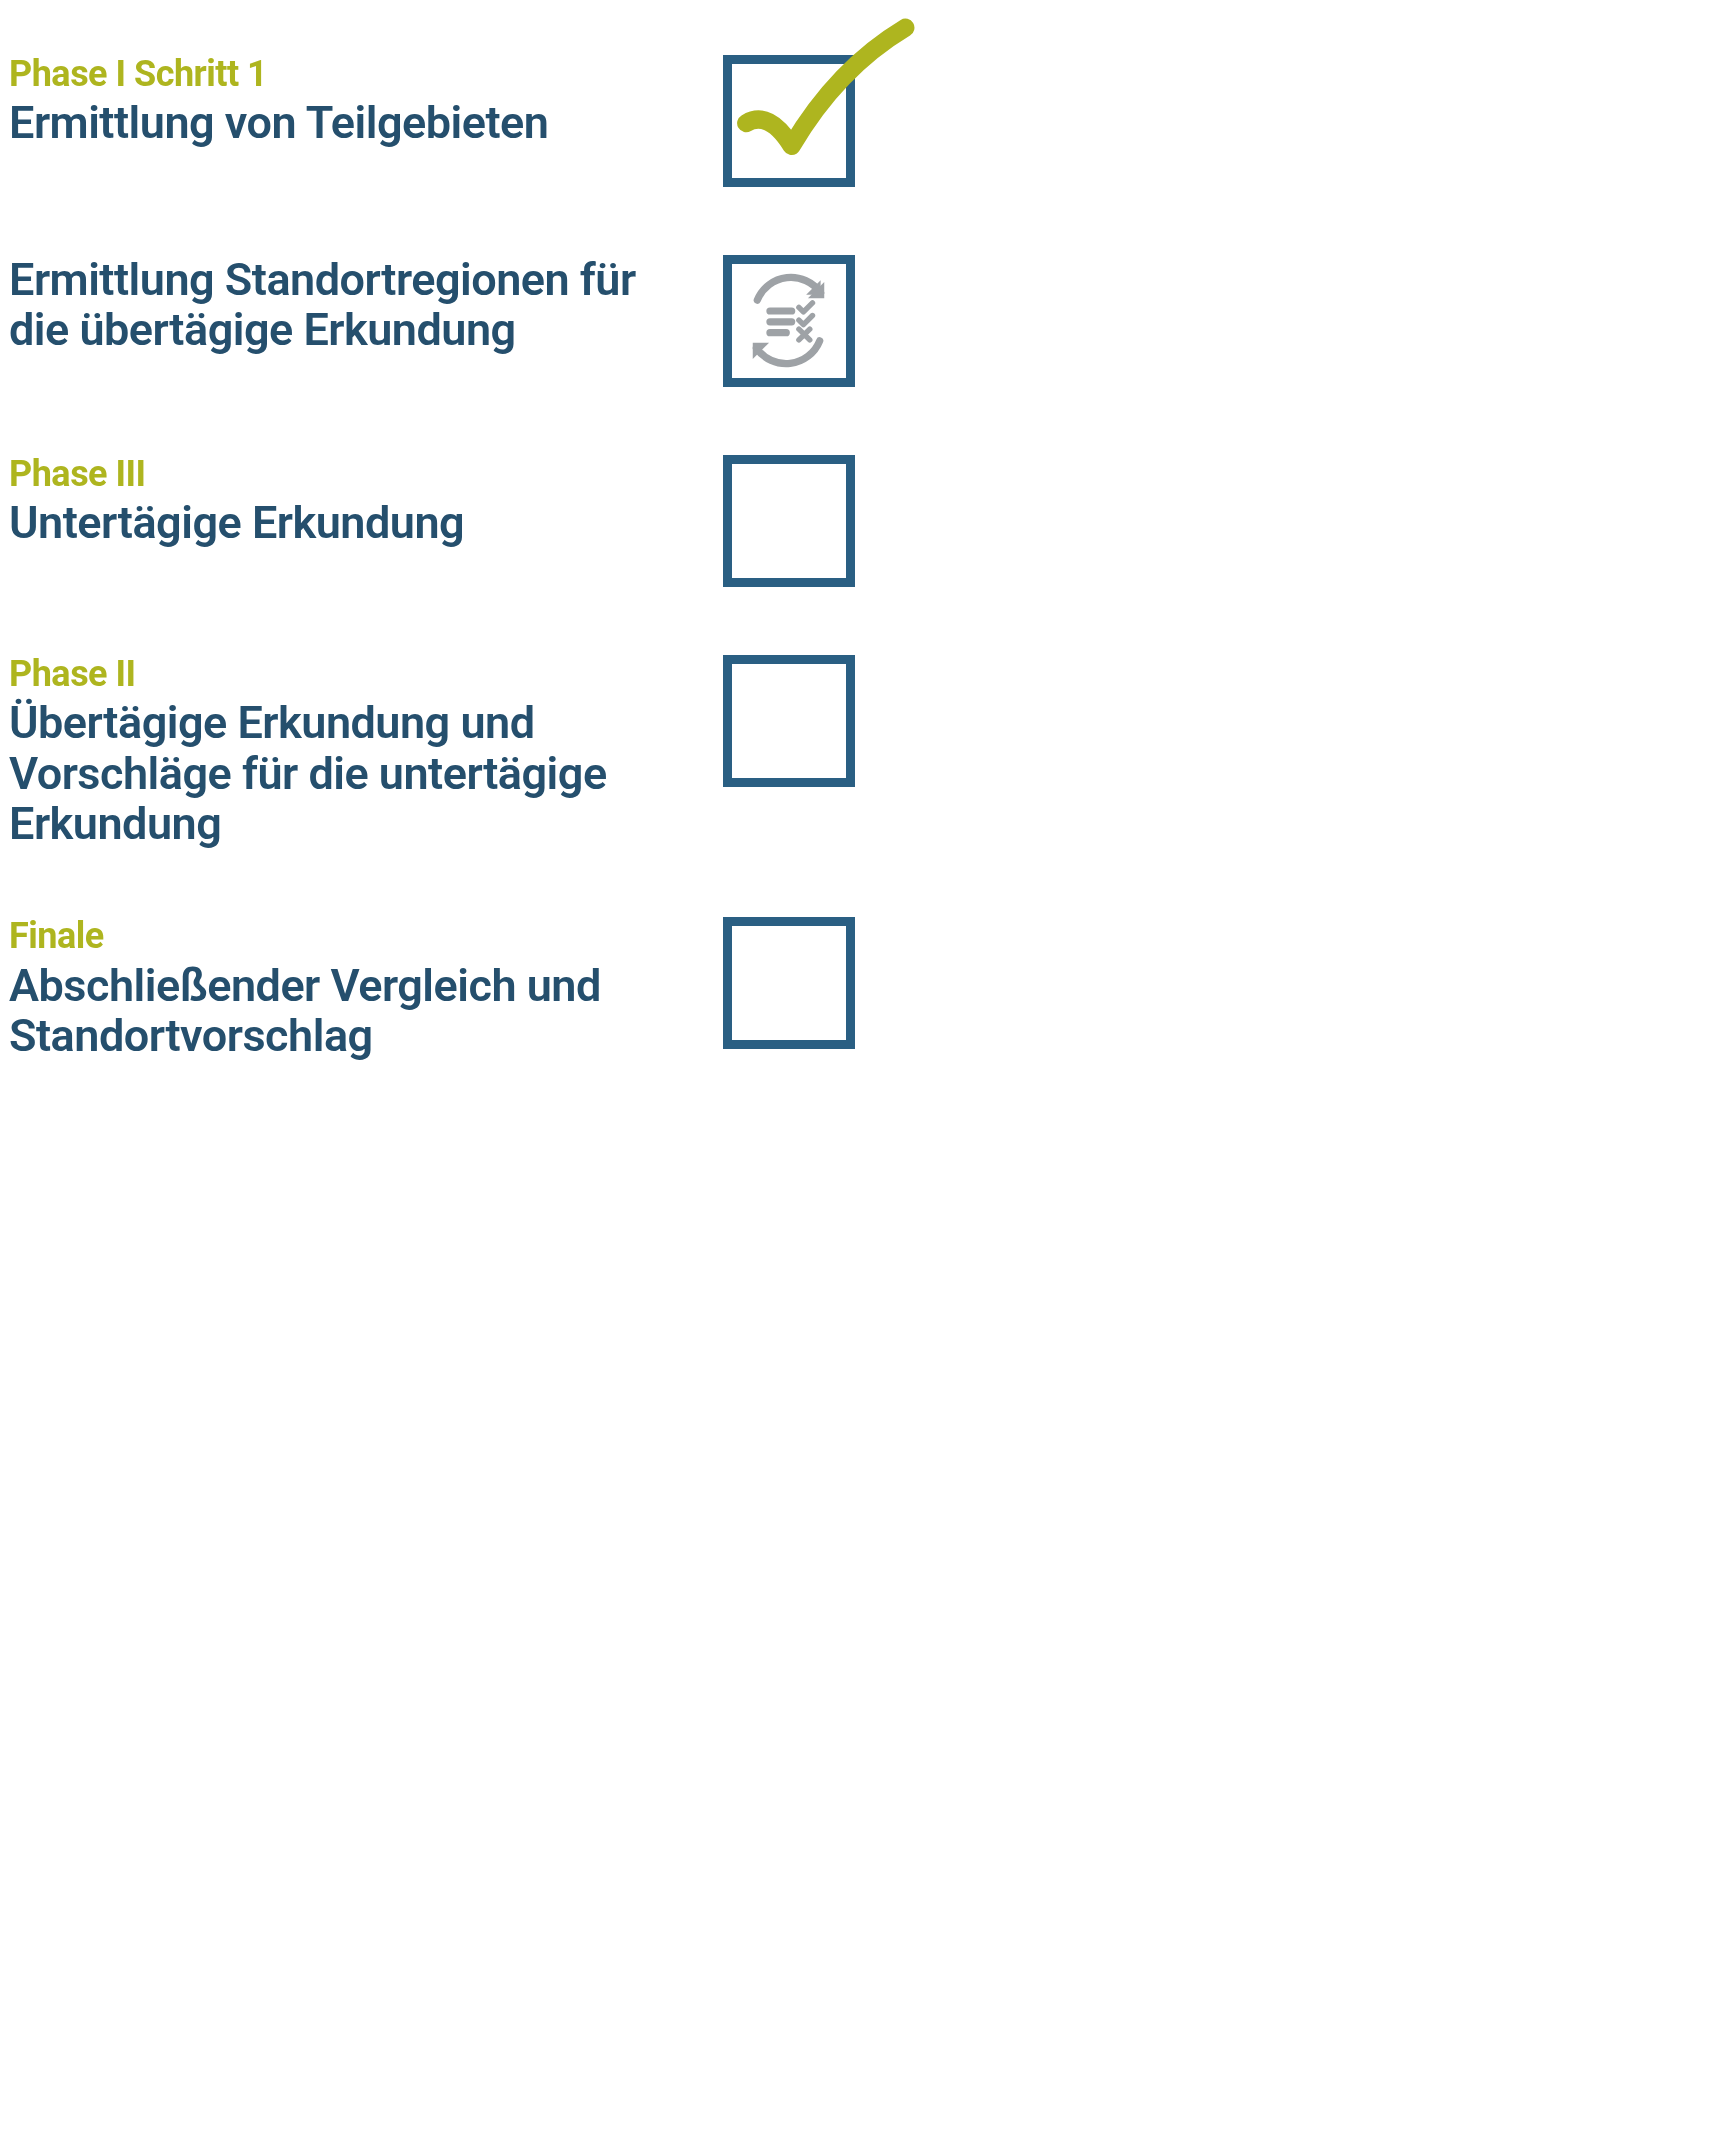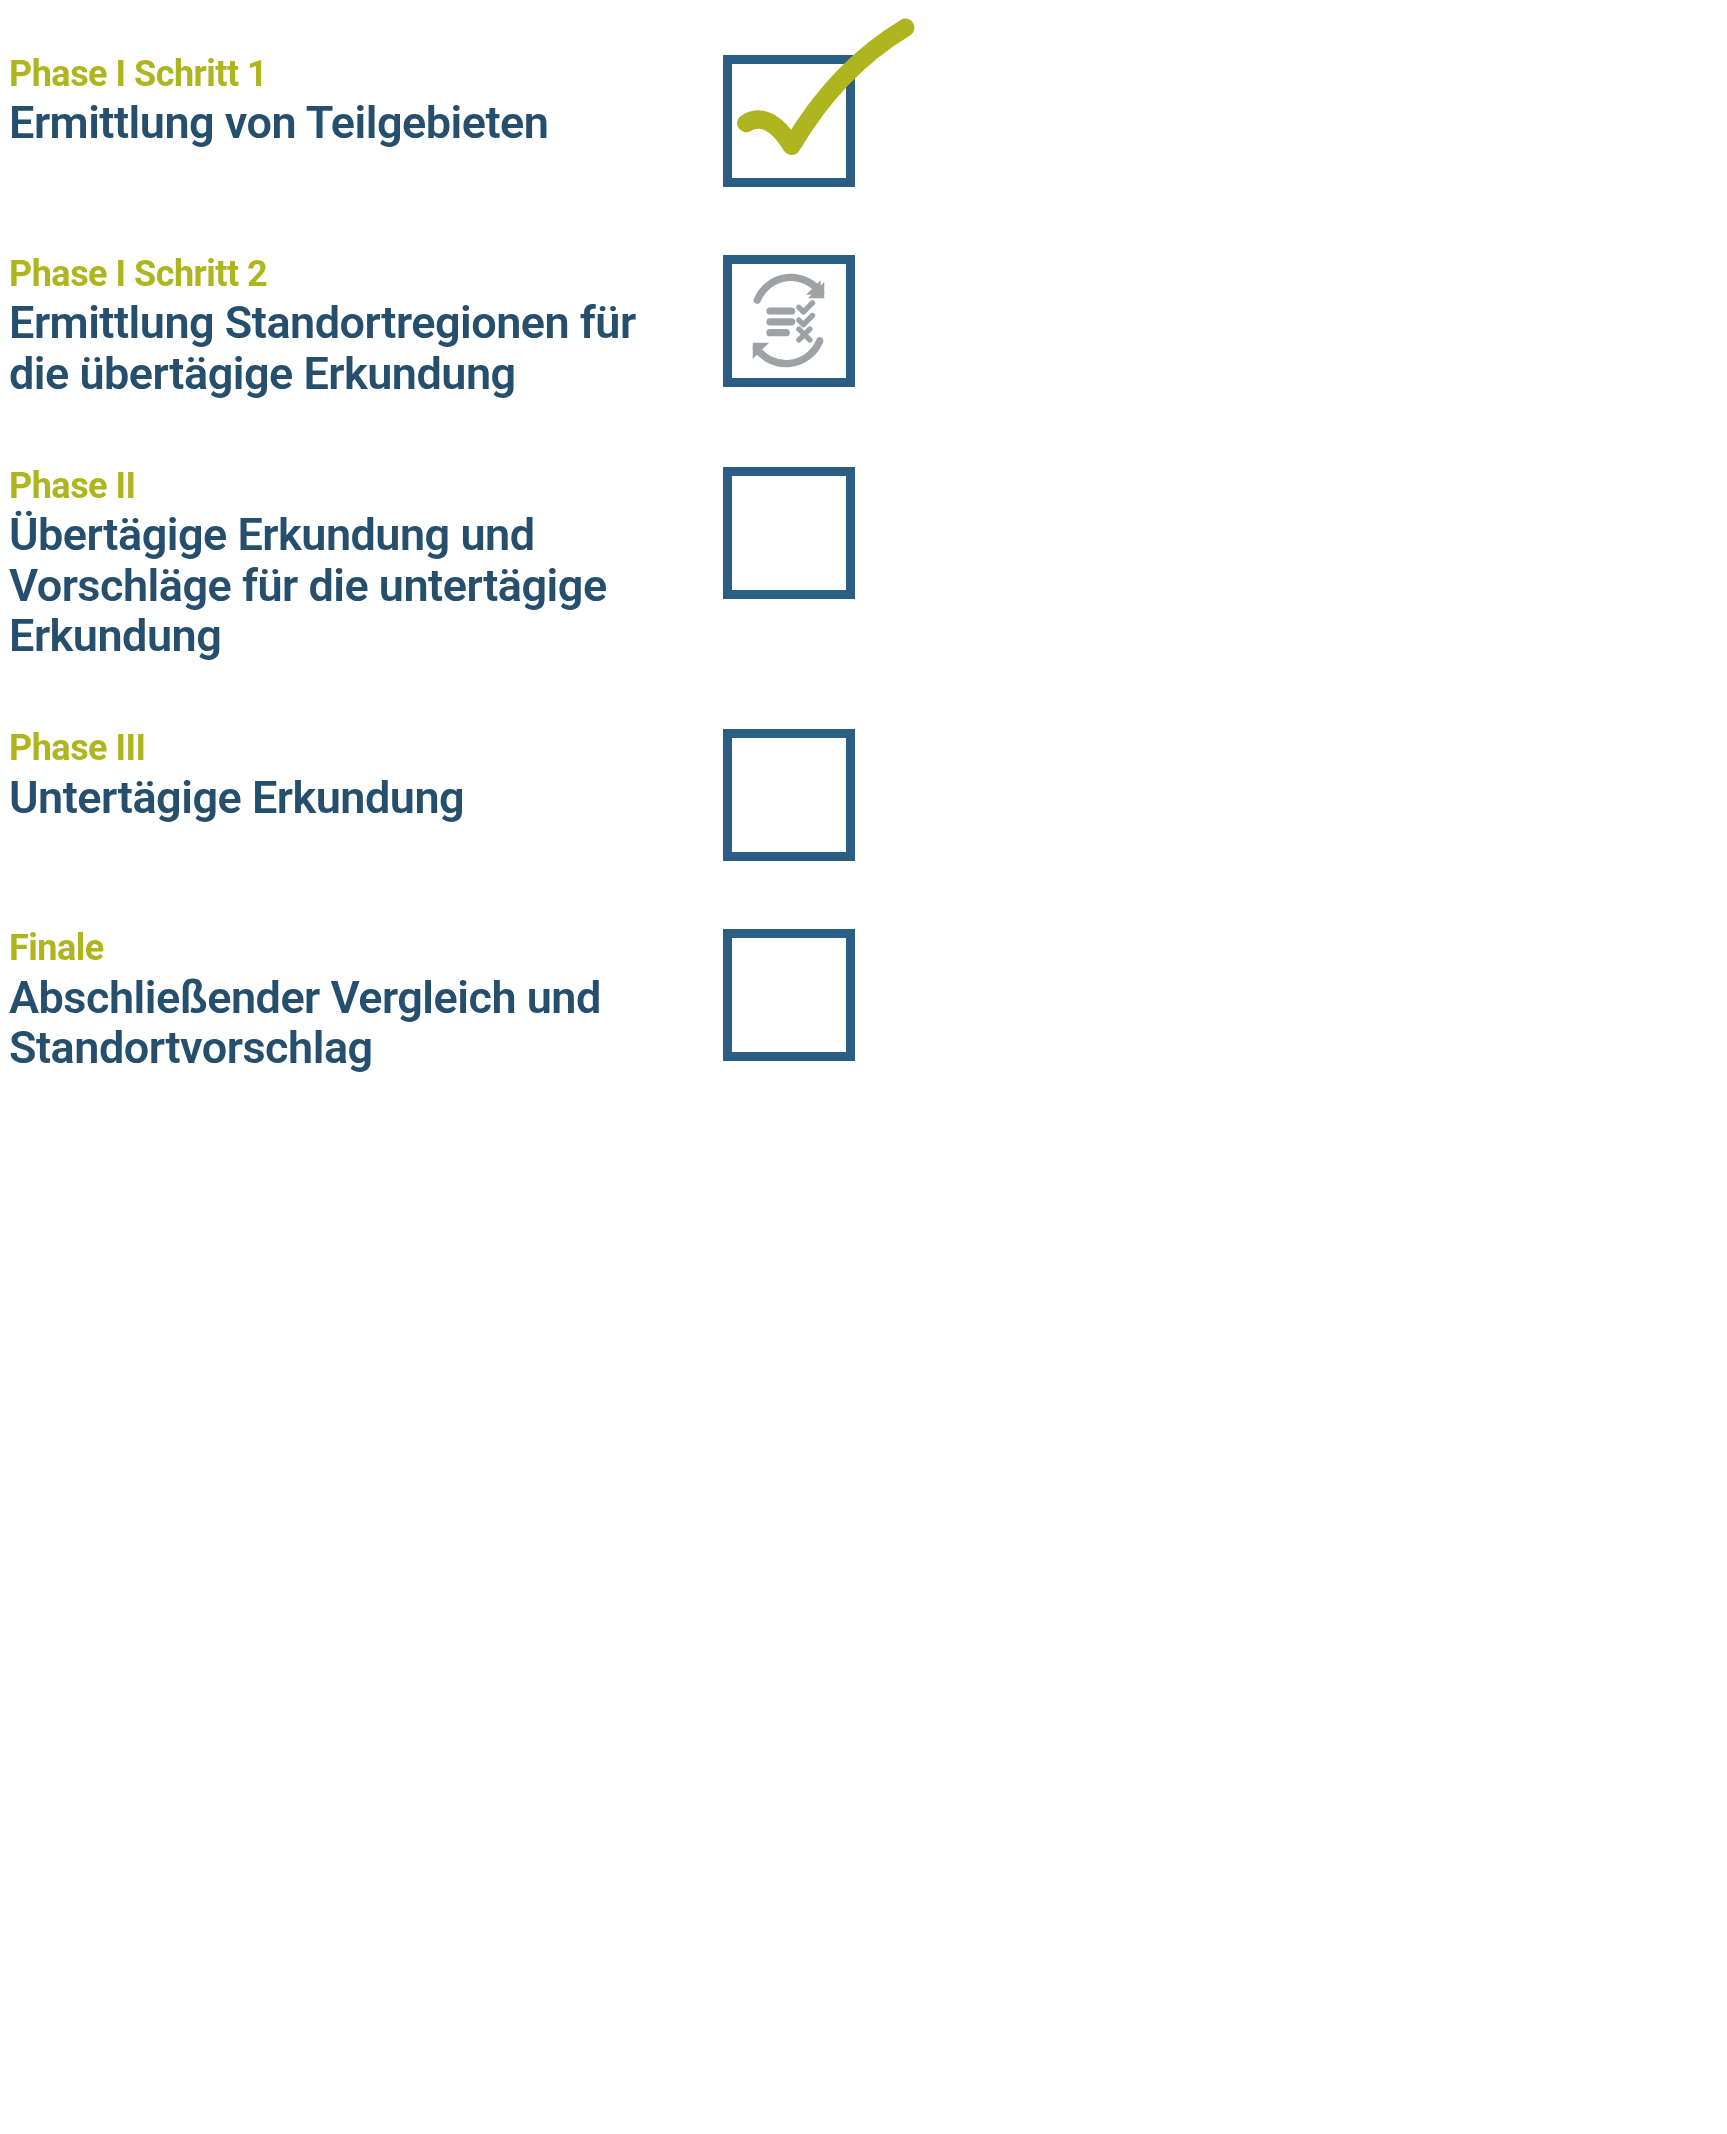"Phase I Schritt 2" div.phase-label { html: <div>Phase I Schritt 2</div> -> none }
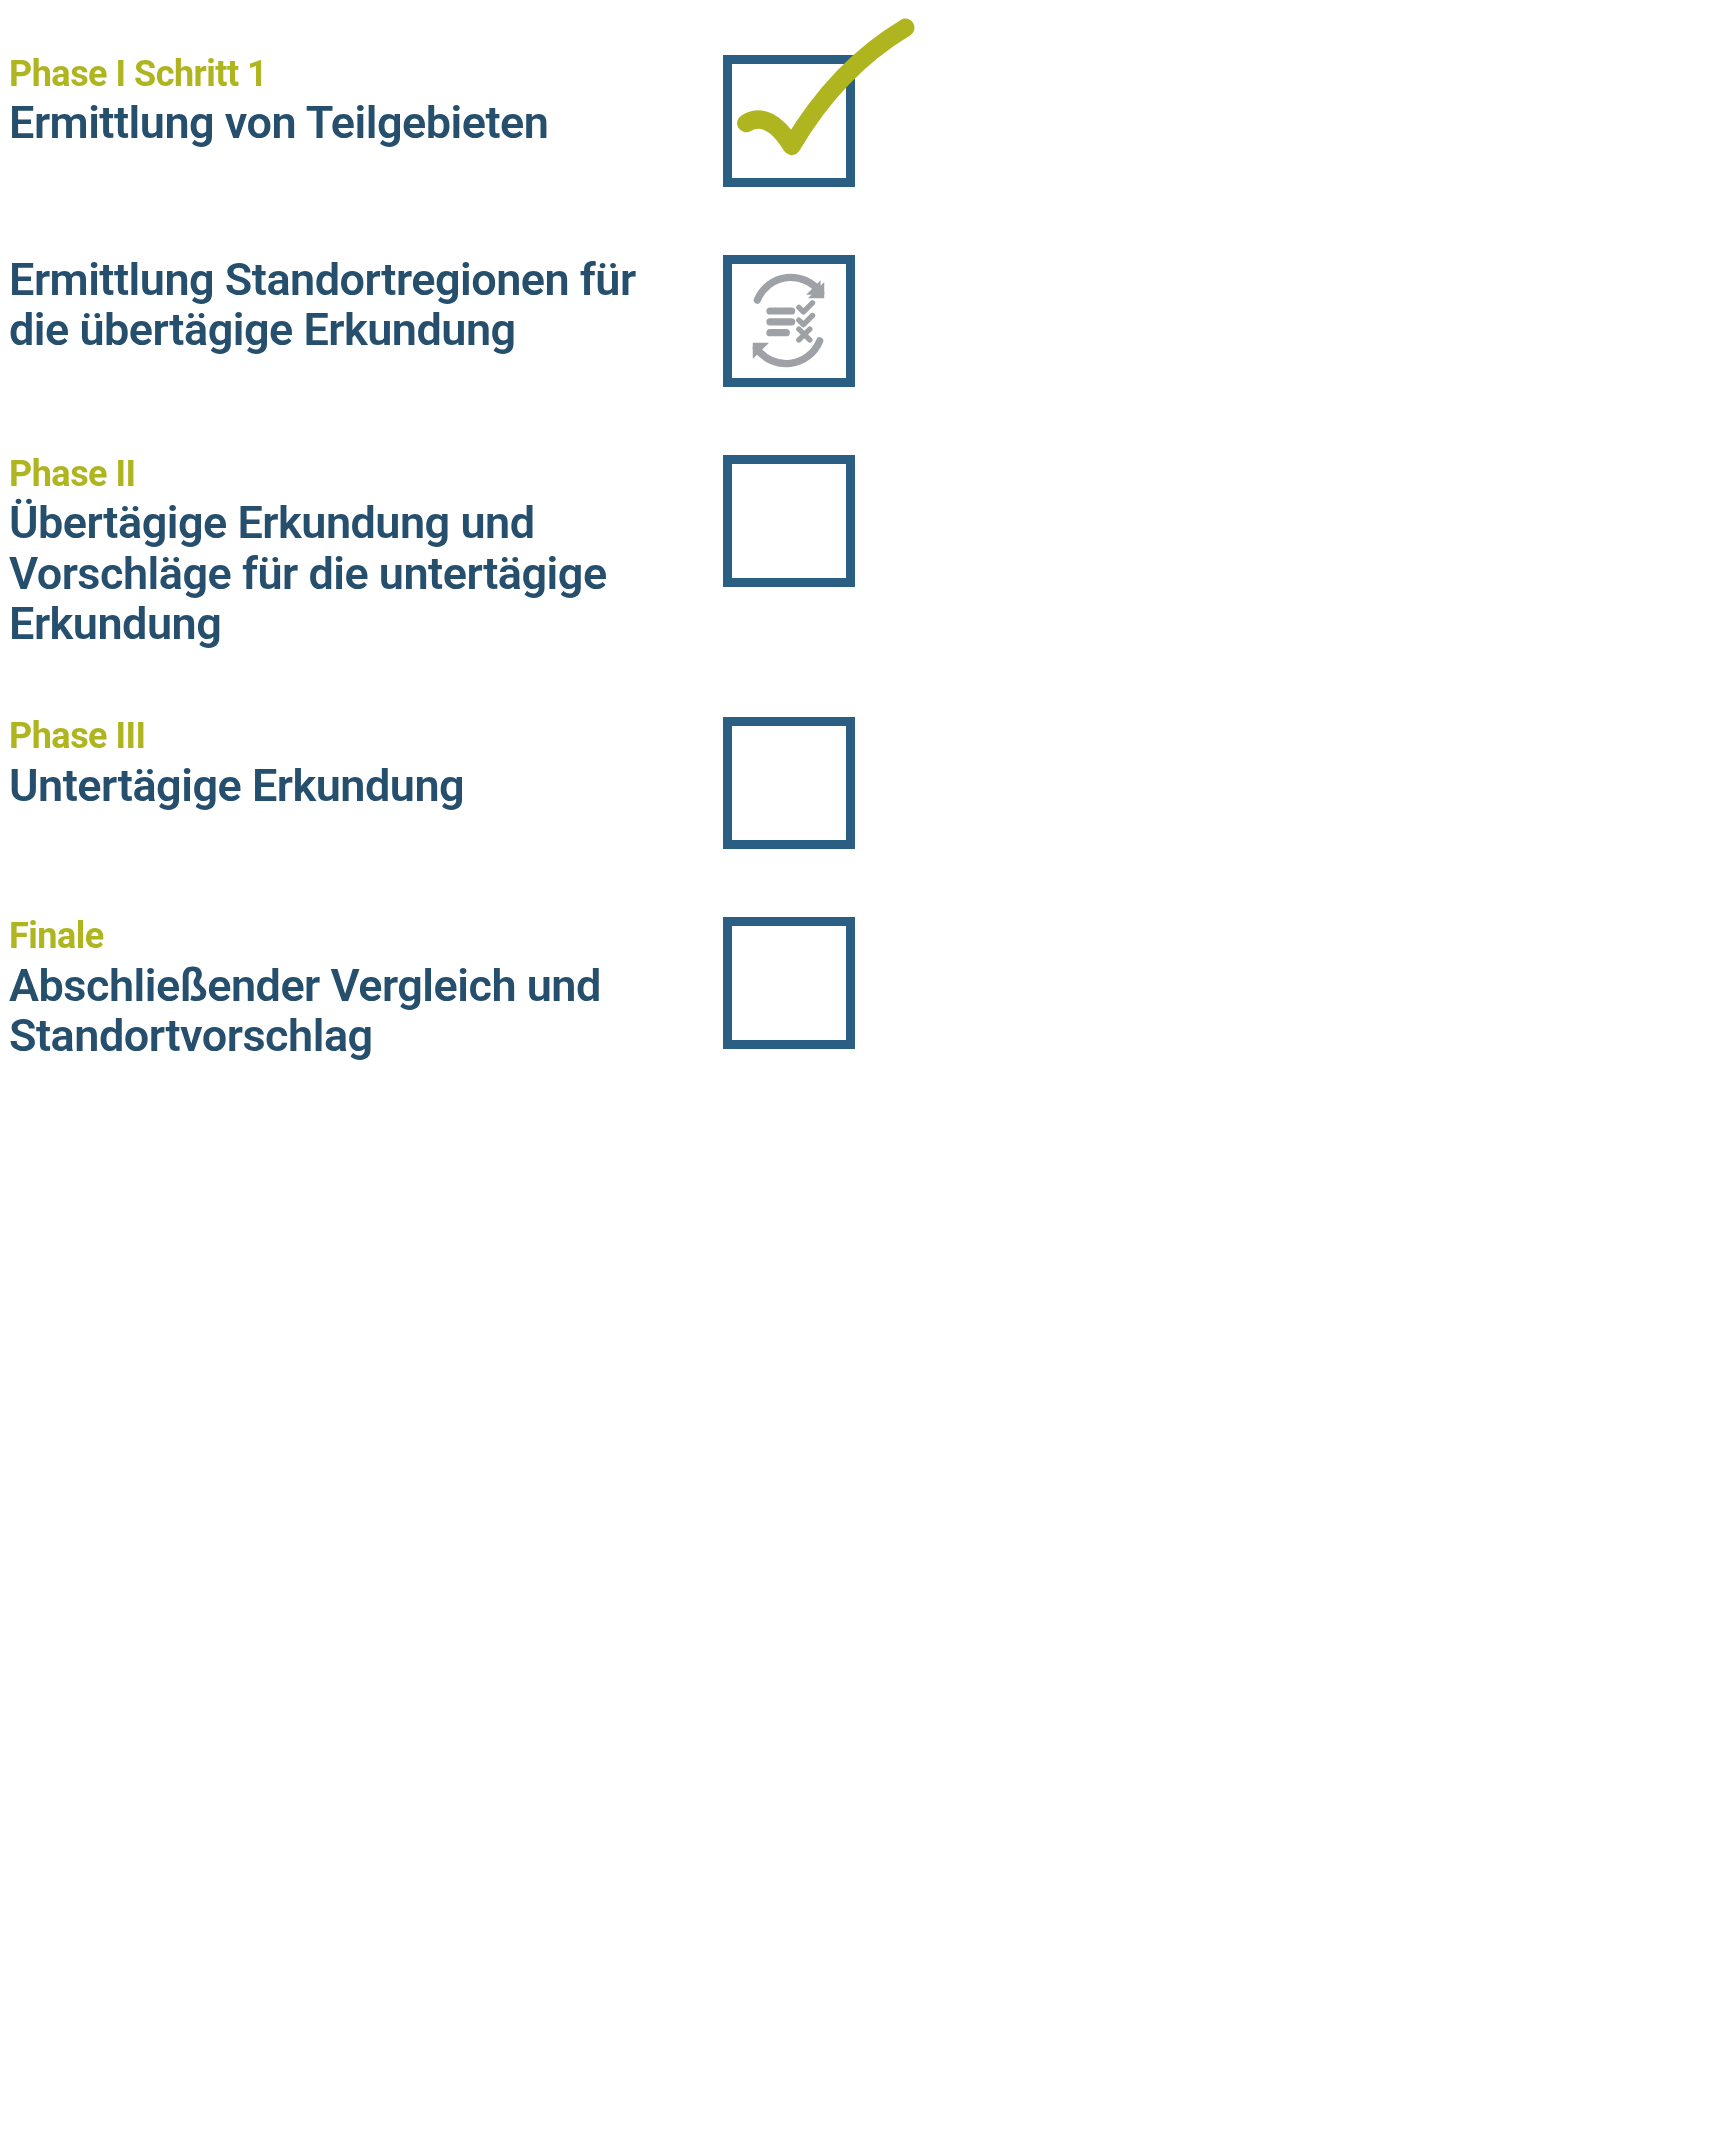"Phase II" div.row { order: before "Phase III" -> after "Phase III" }
